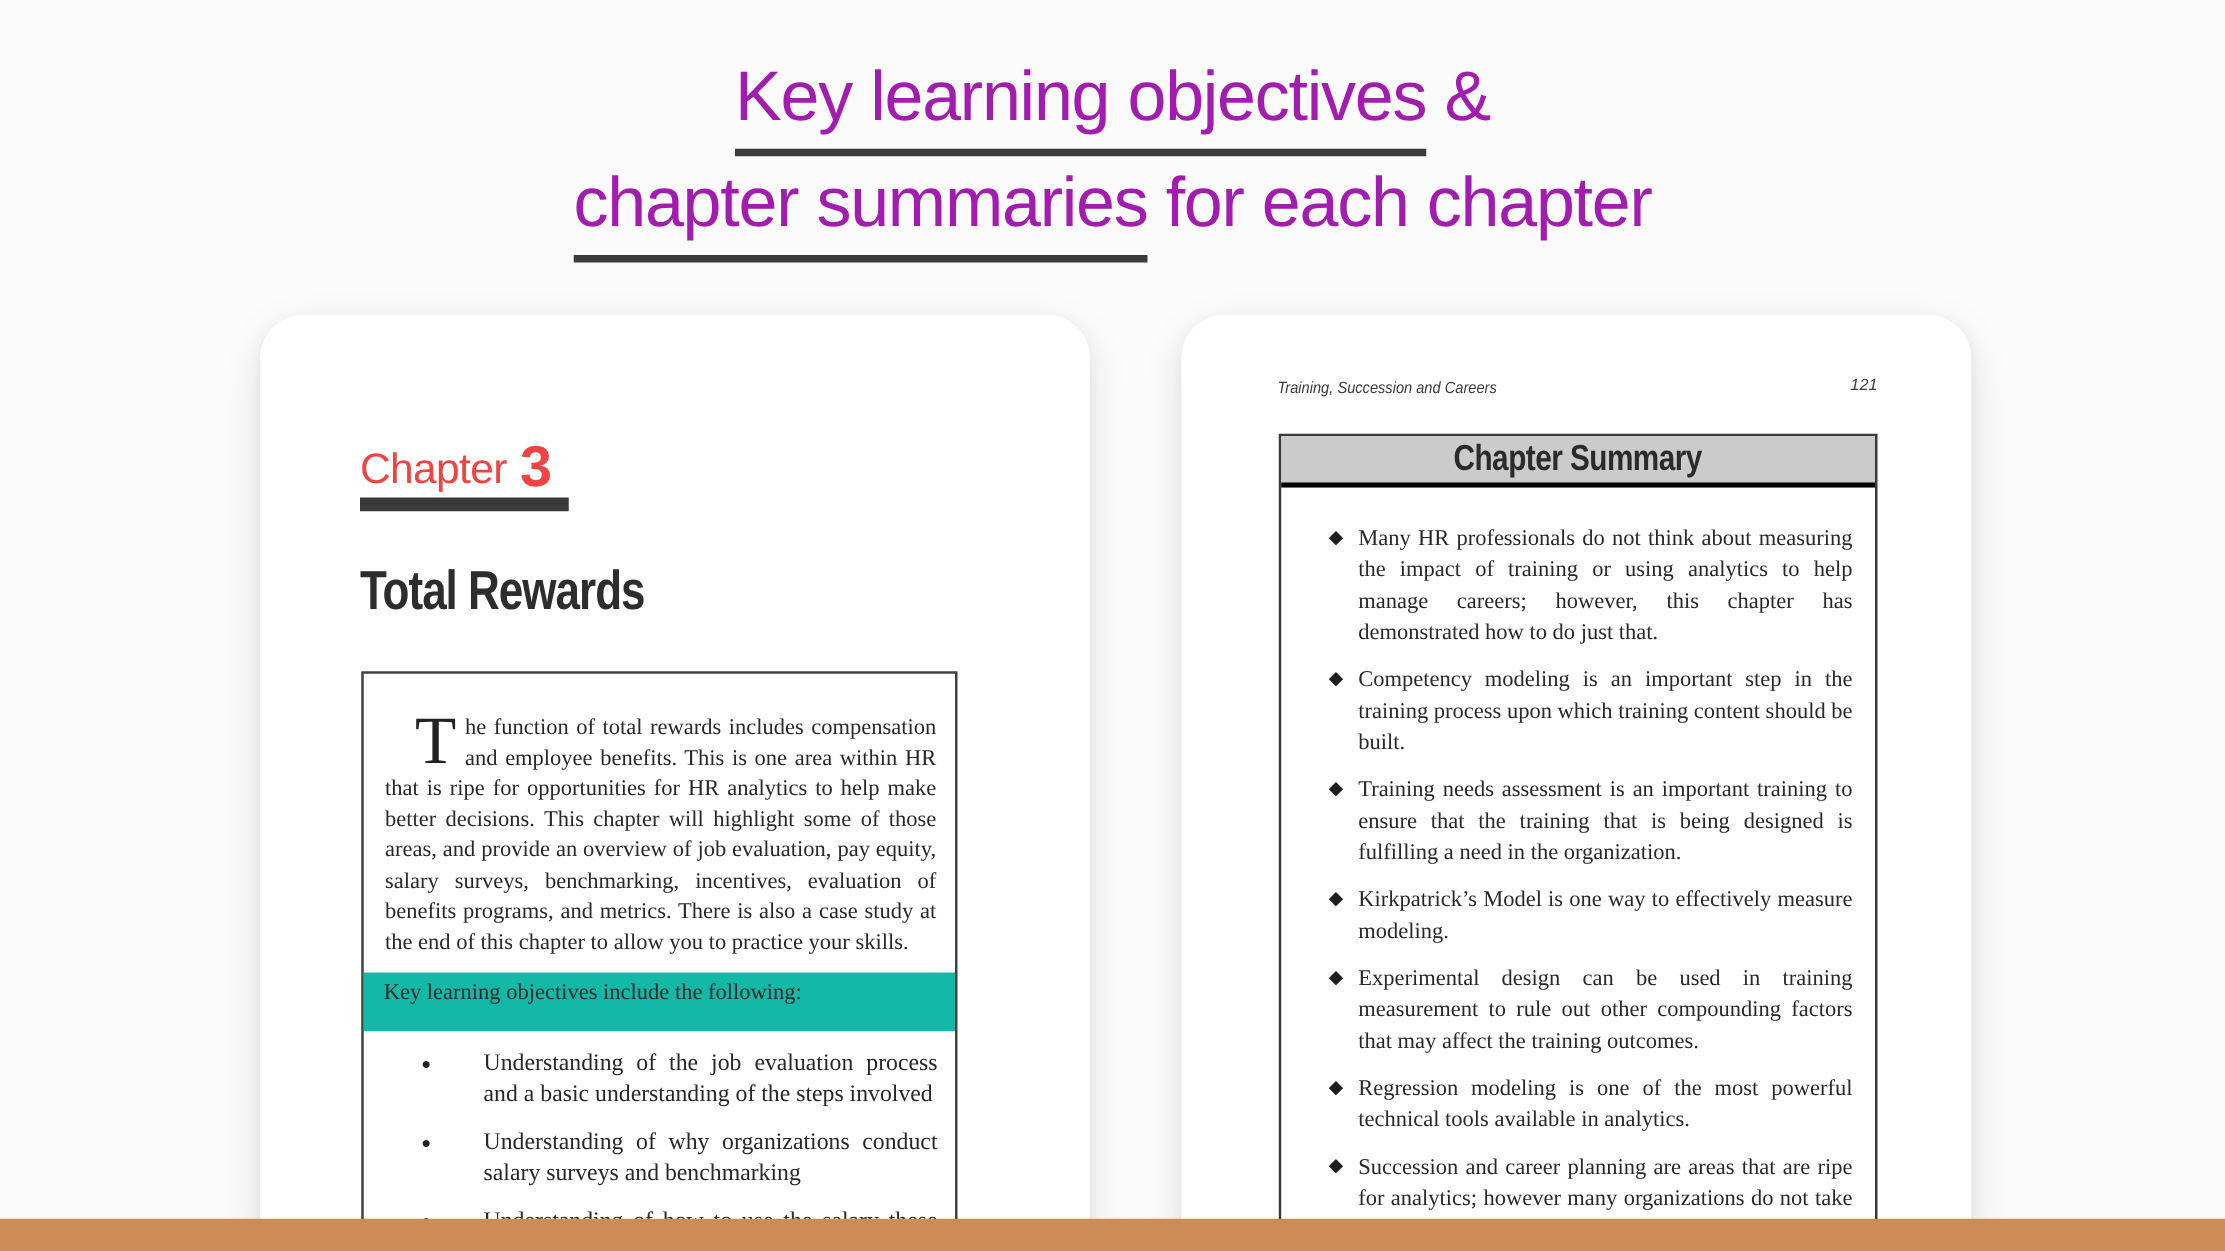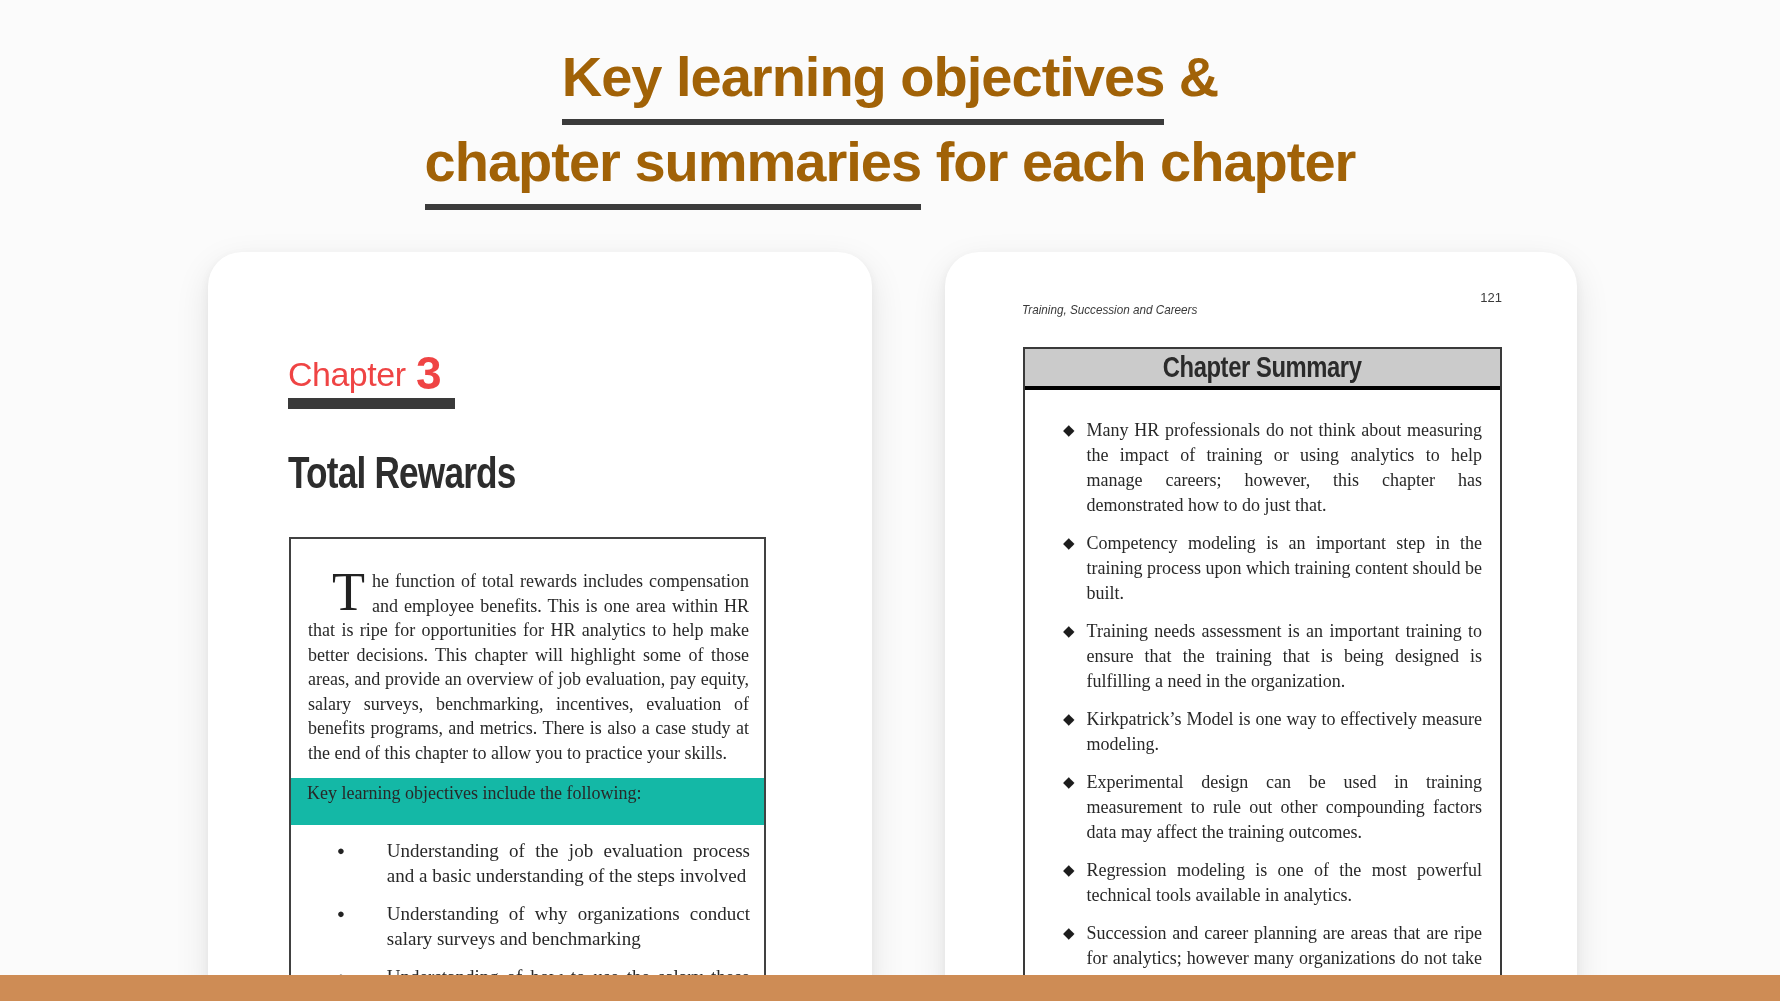"Key learning objectives &" .headline { color: #a16207 -> #a21caf; font-weight: bold -> normal }
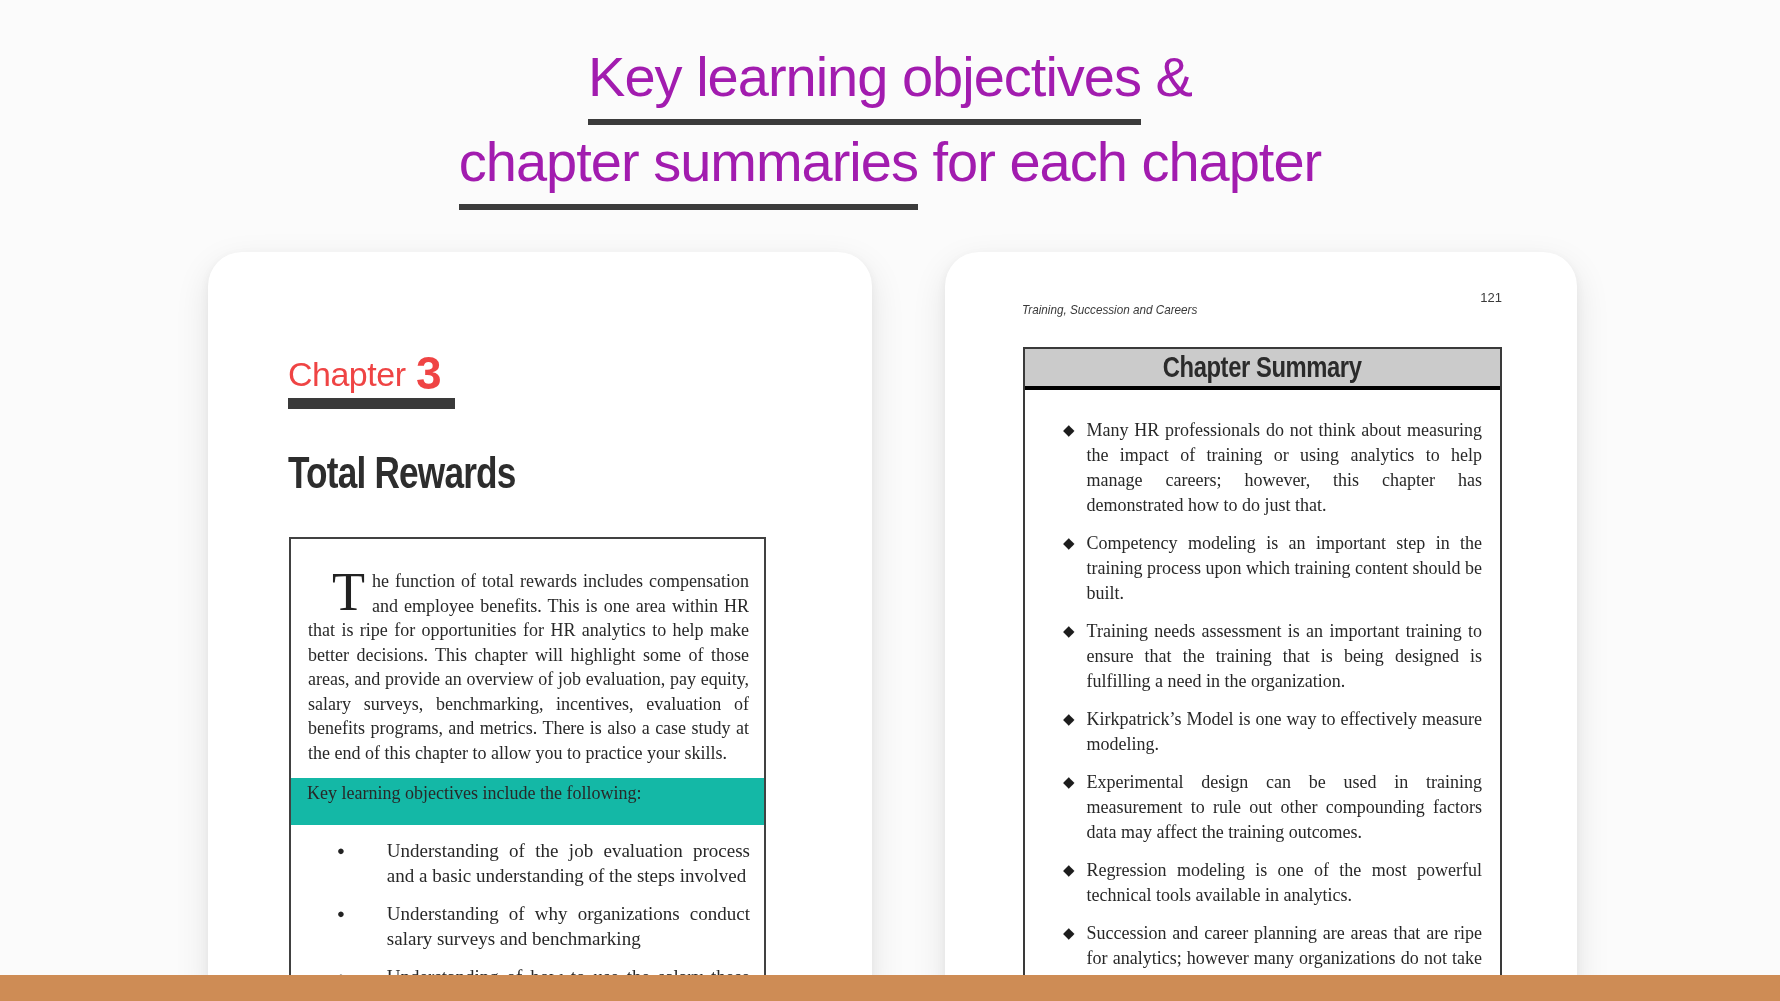"121" .page-number { font-style: none -> italic; top: 38px -> 48px }
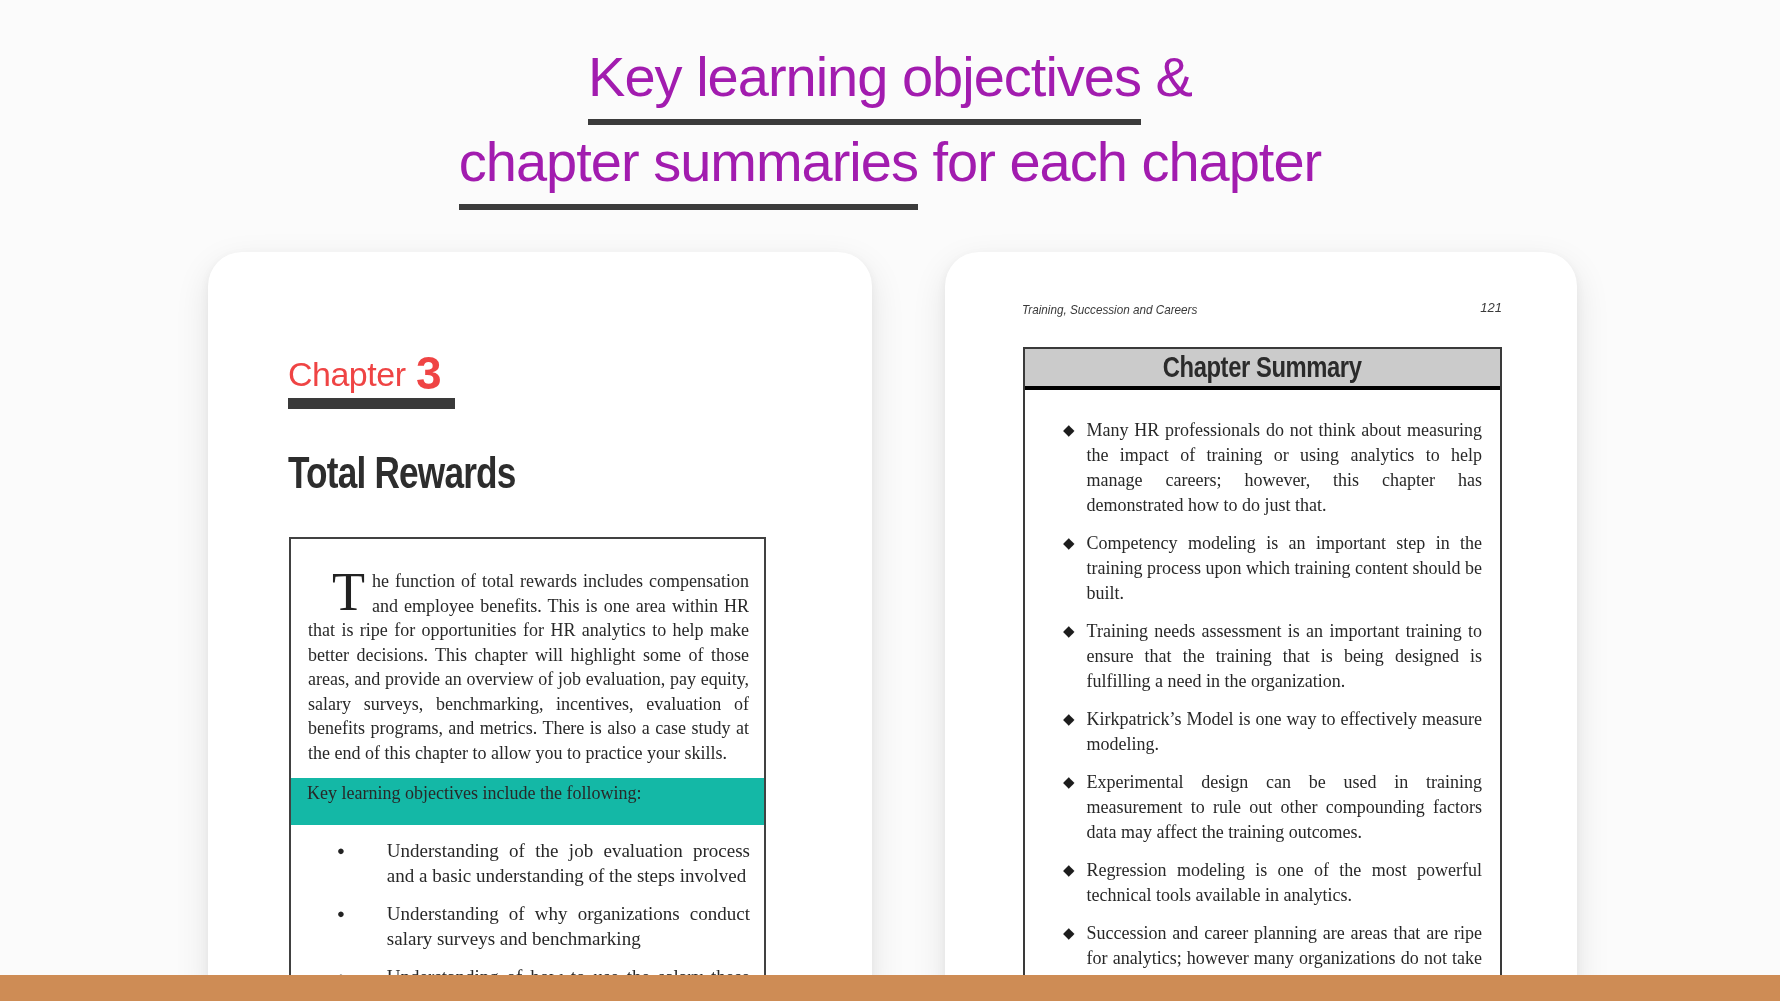"Experimental design can be used" span.sum-t { text: data -> that }
